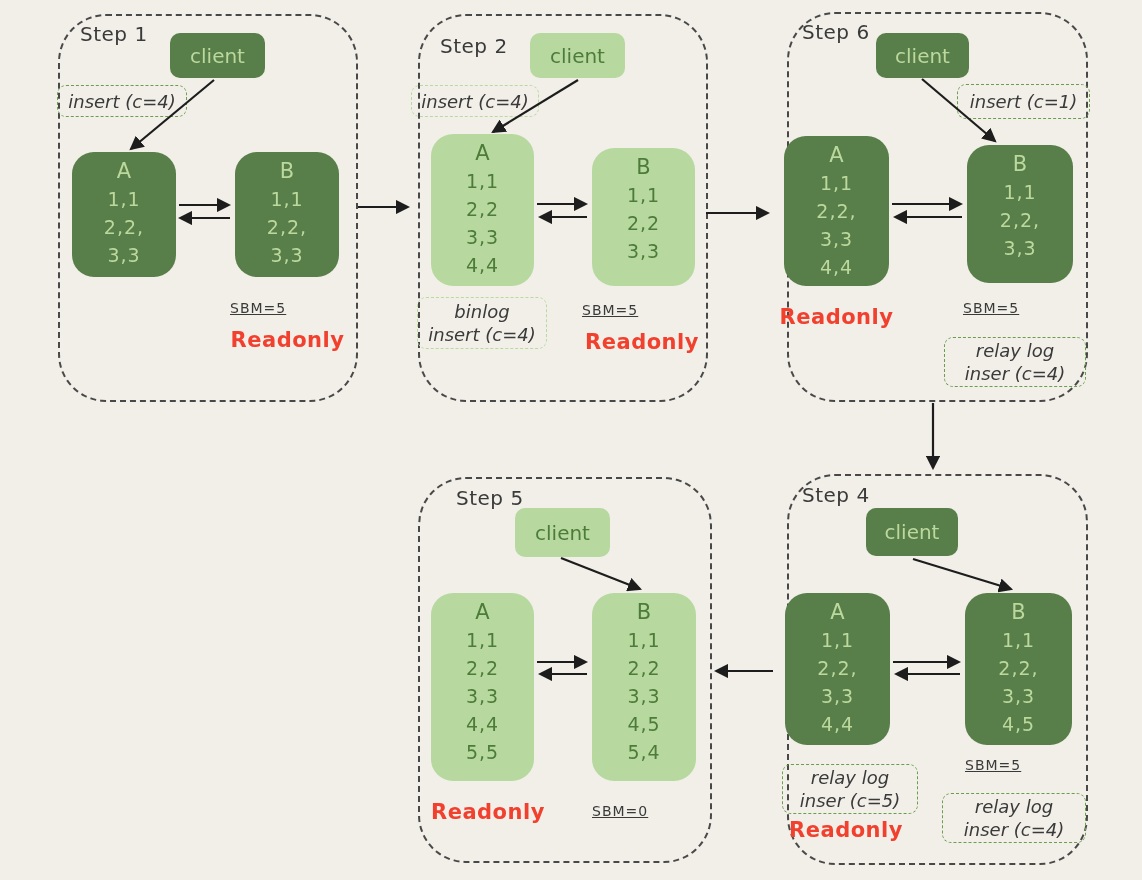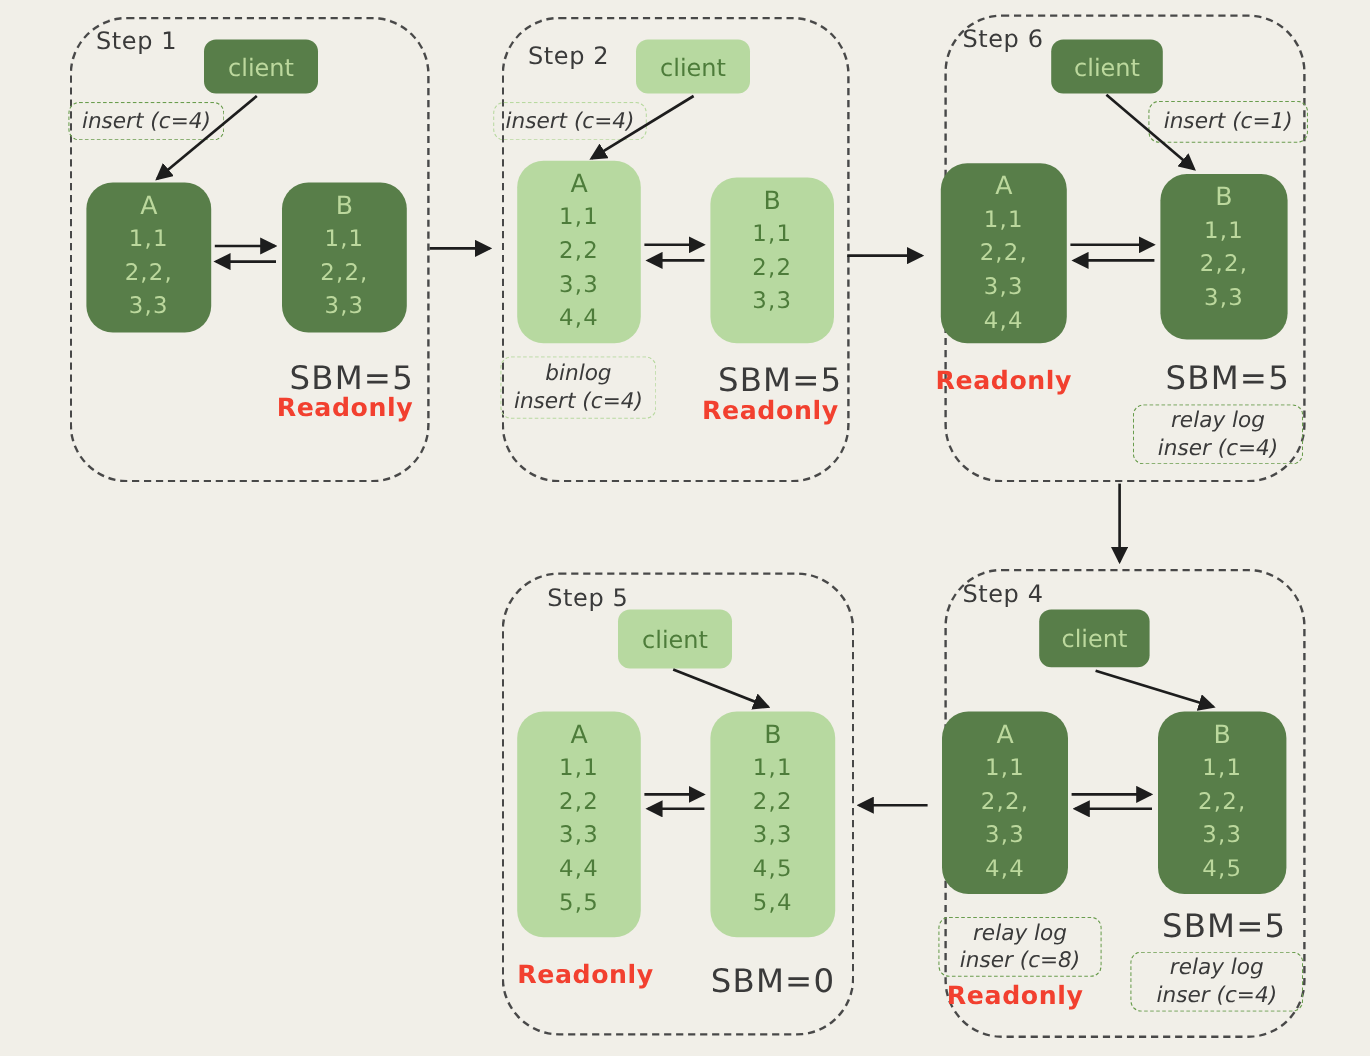"SBM=5" .sbm { font-size: 27px -> 14px; text-align: right -> left; text-decoration: none -> underline }
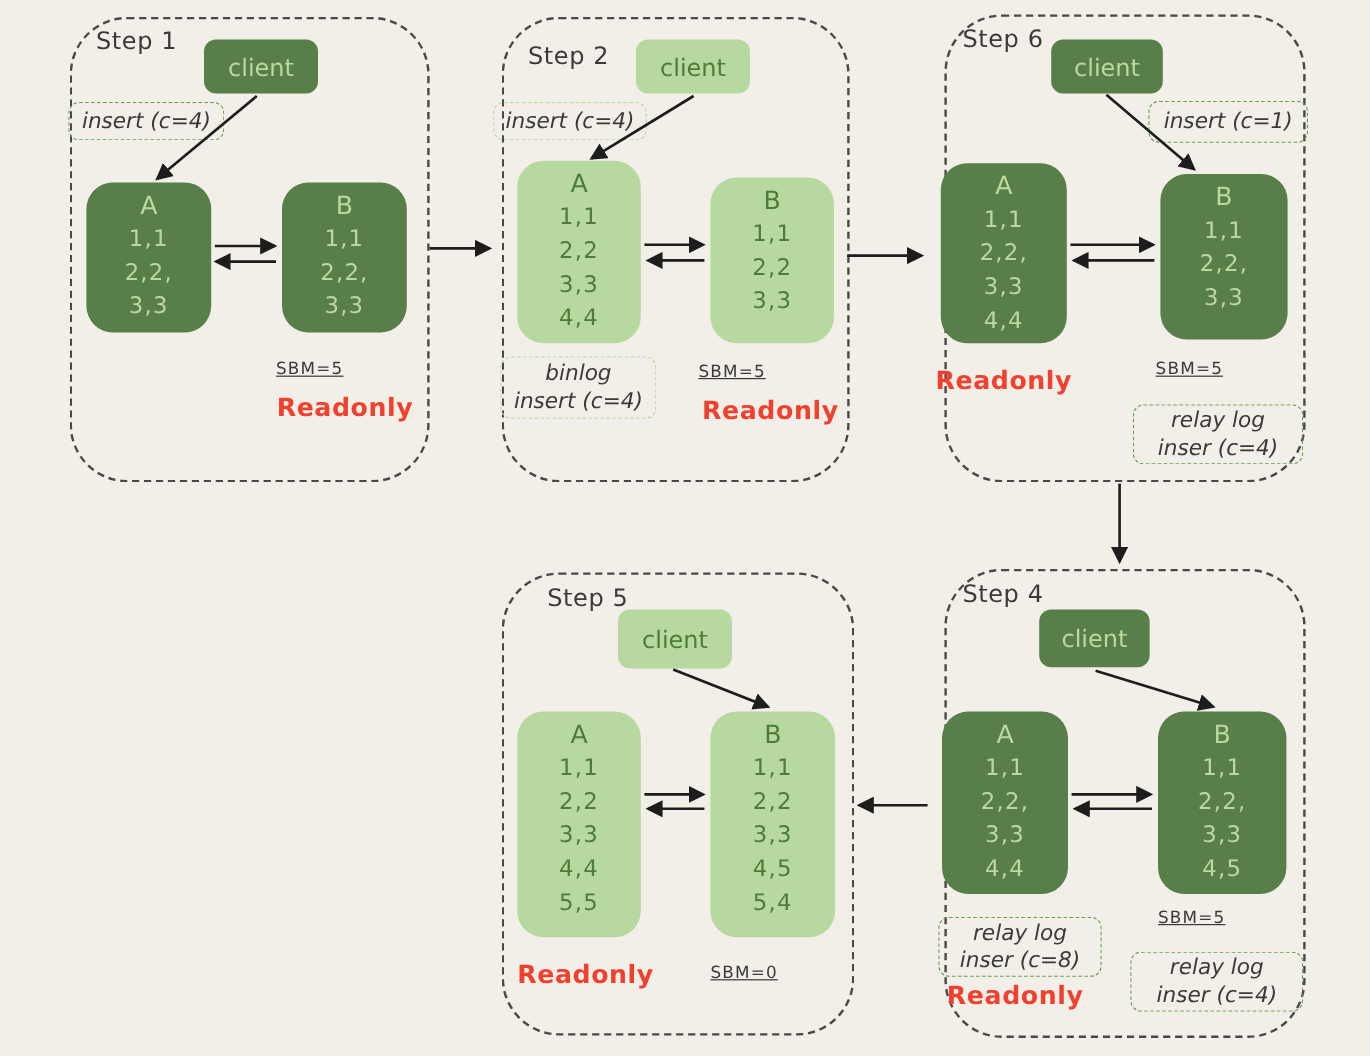"inser (c=8)" span { text: 8 -> 5 }
